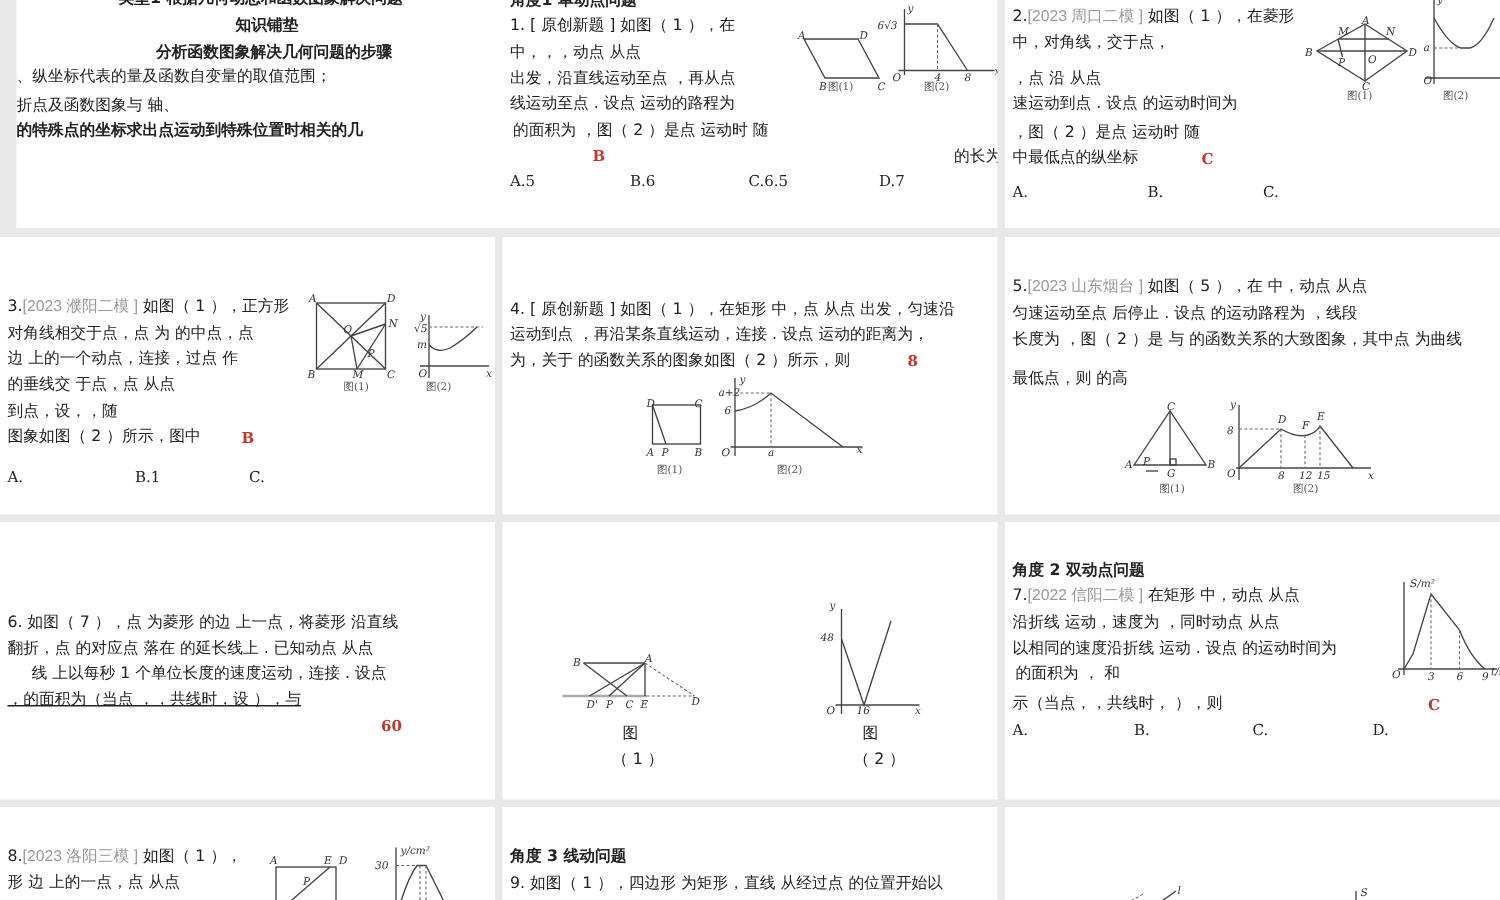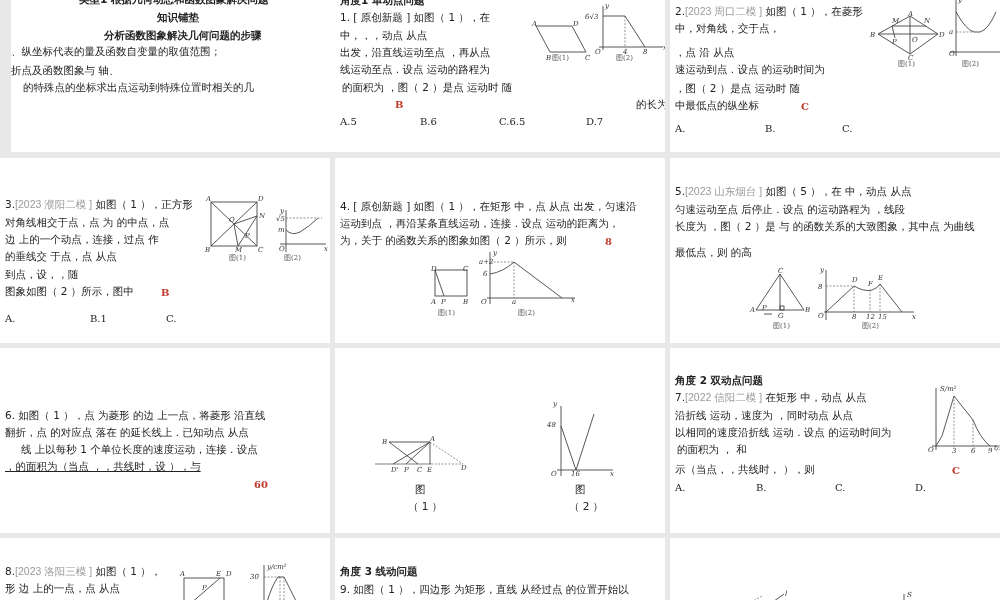"的特殊点的坐标求出点运动到特殊位置时相关的几" div.t { font-weight: none -> bold; left: 12px -> 0 }
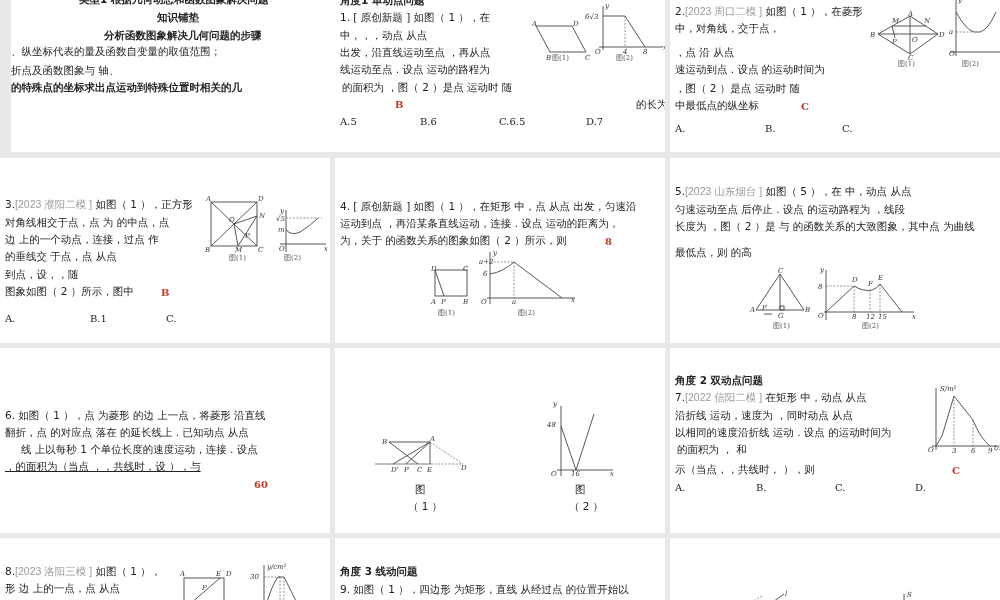"6. 如图（ 1 ），点 为菱形" div.t { text: 1 -> 7 }
